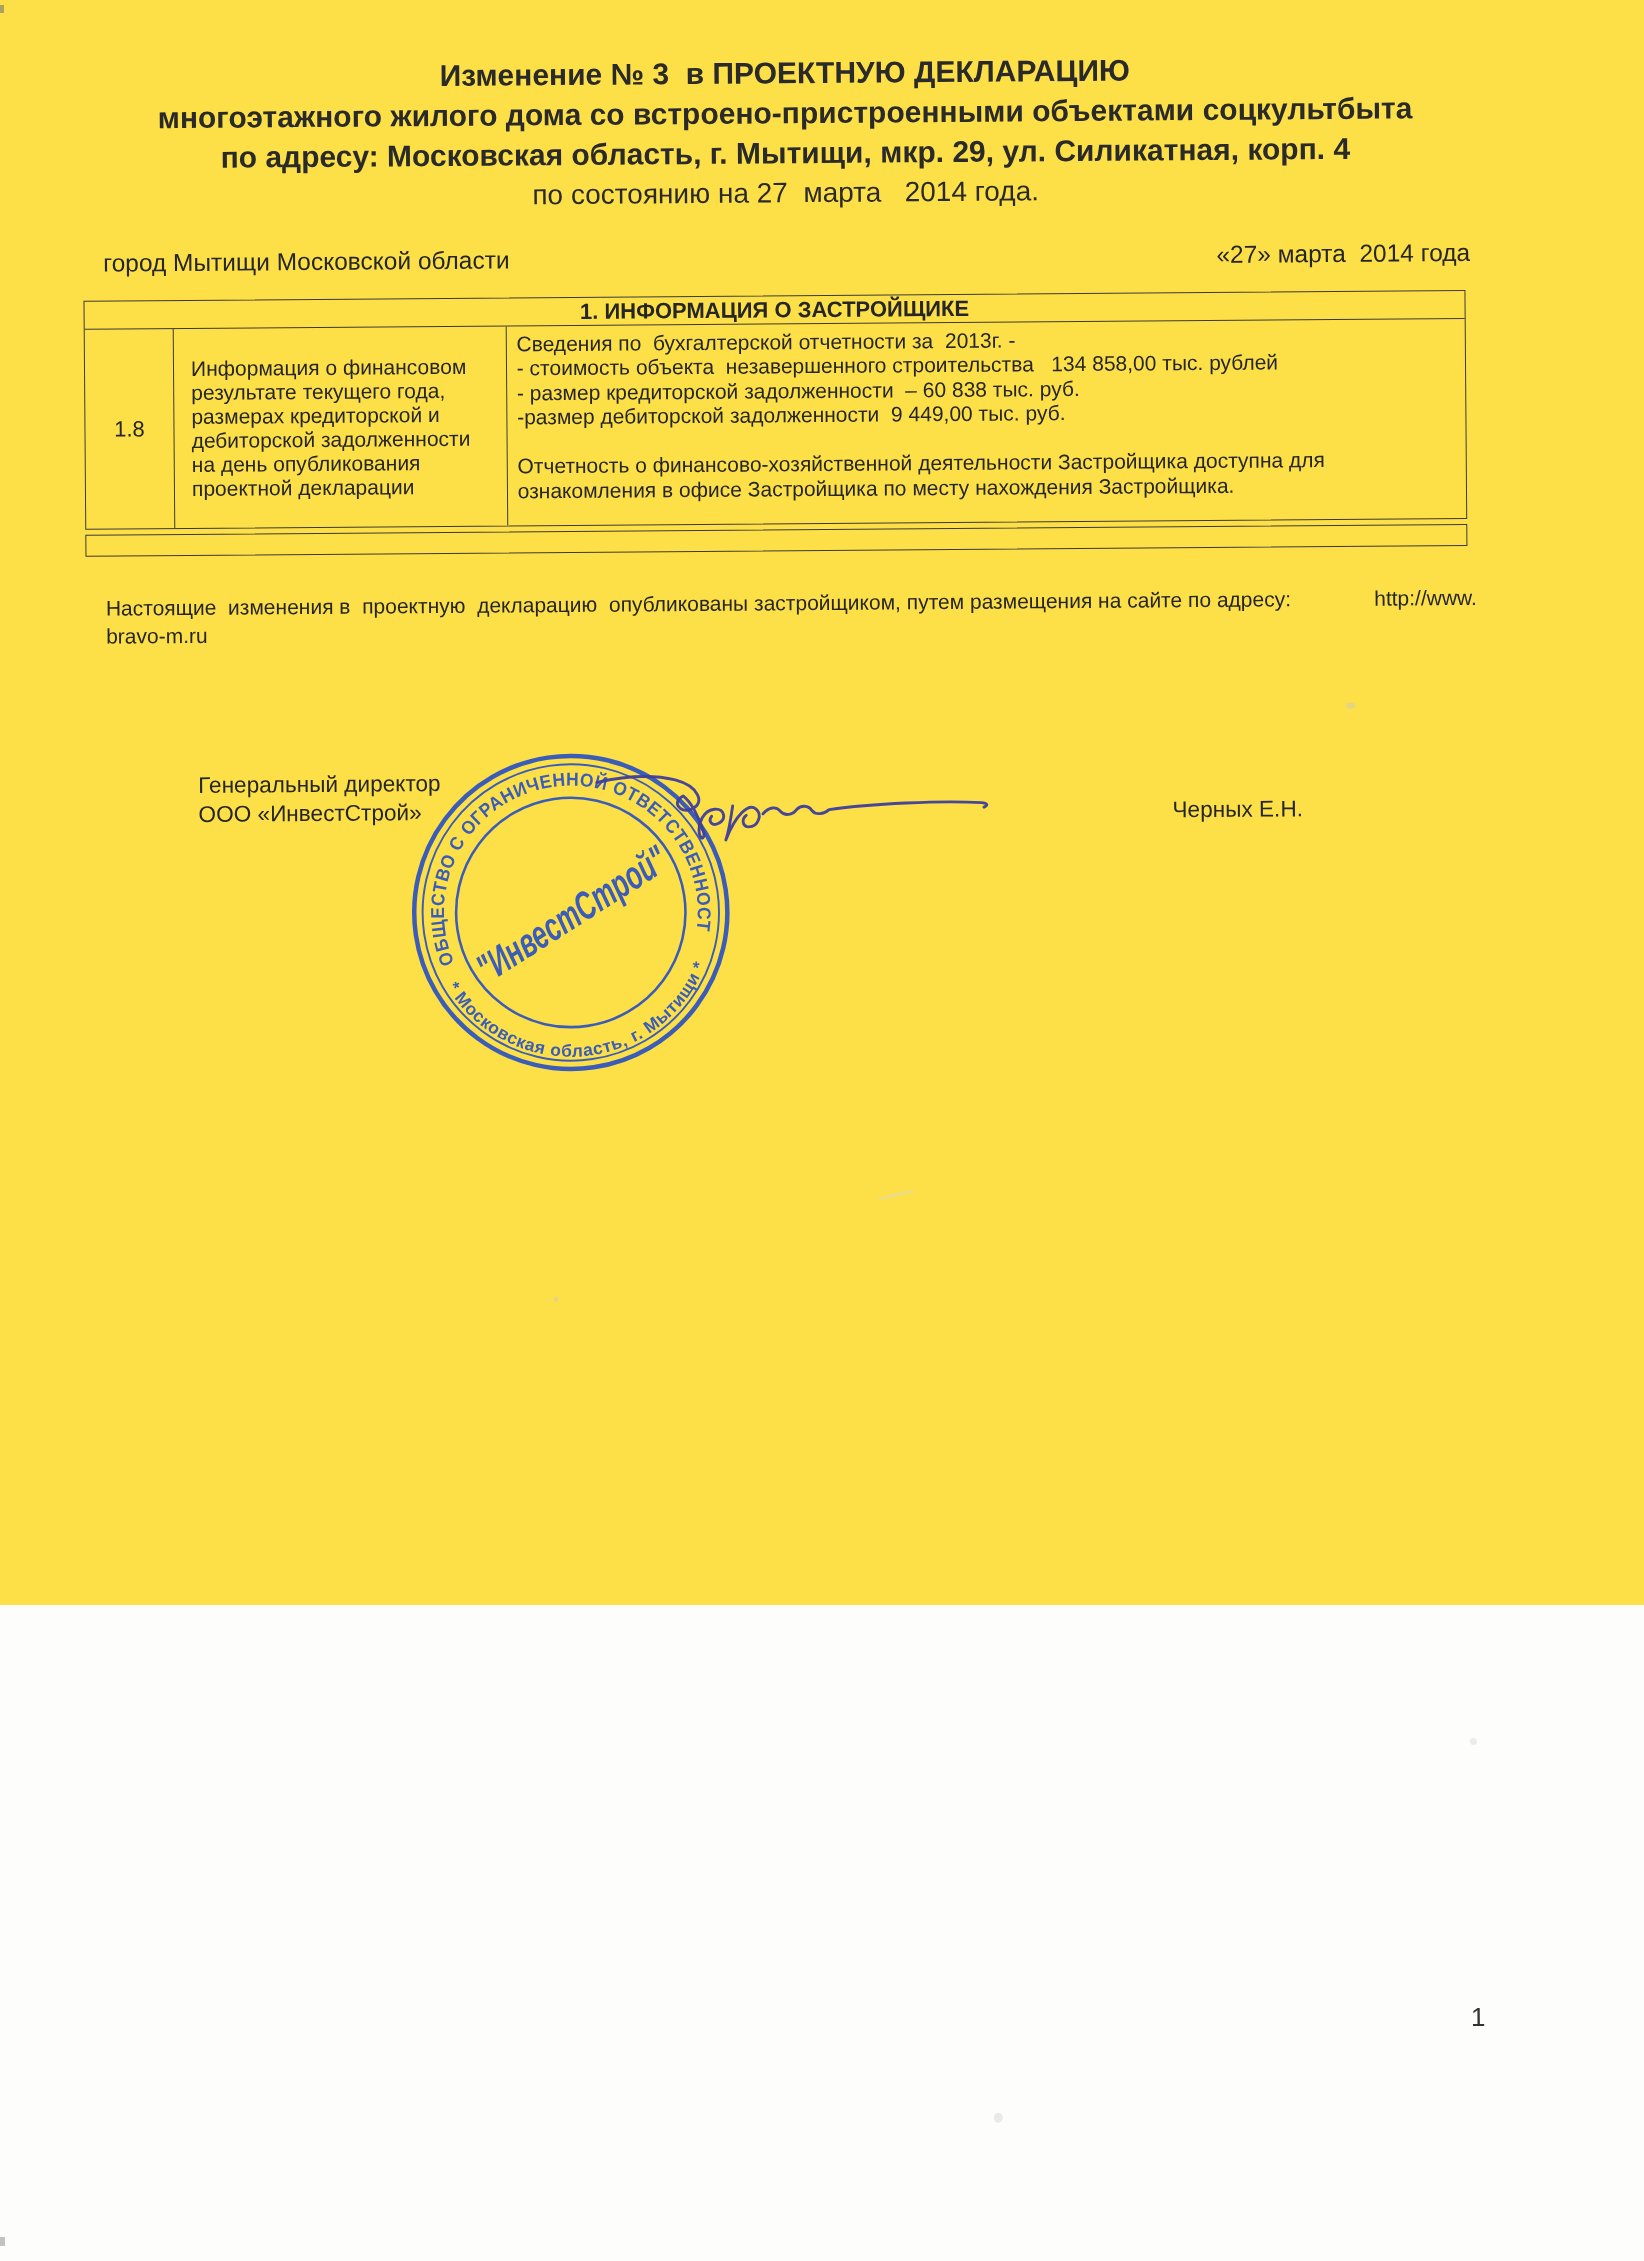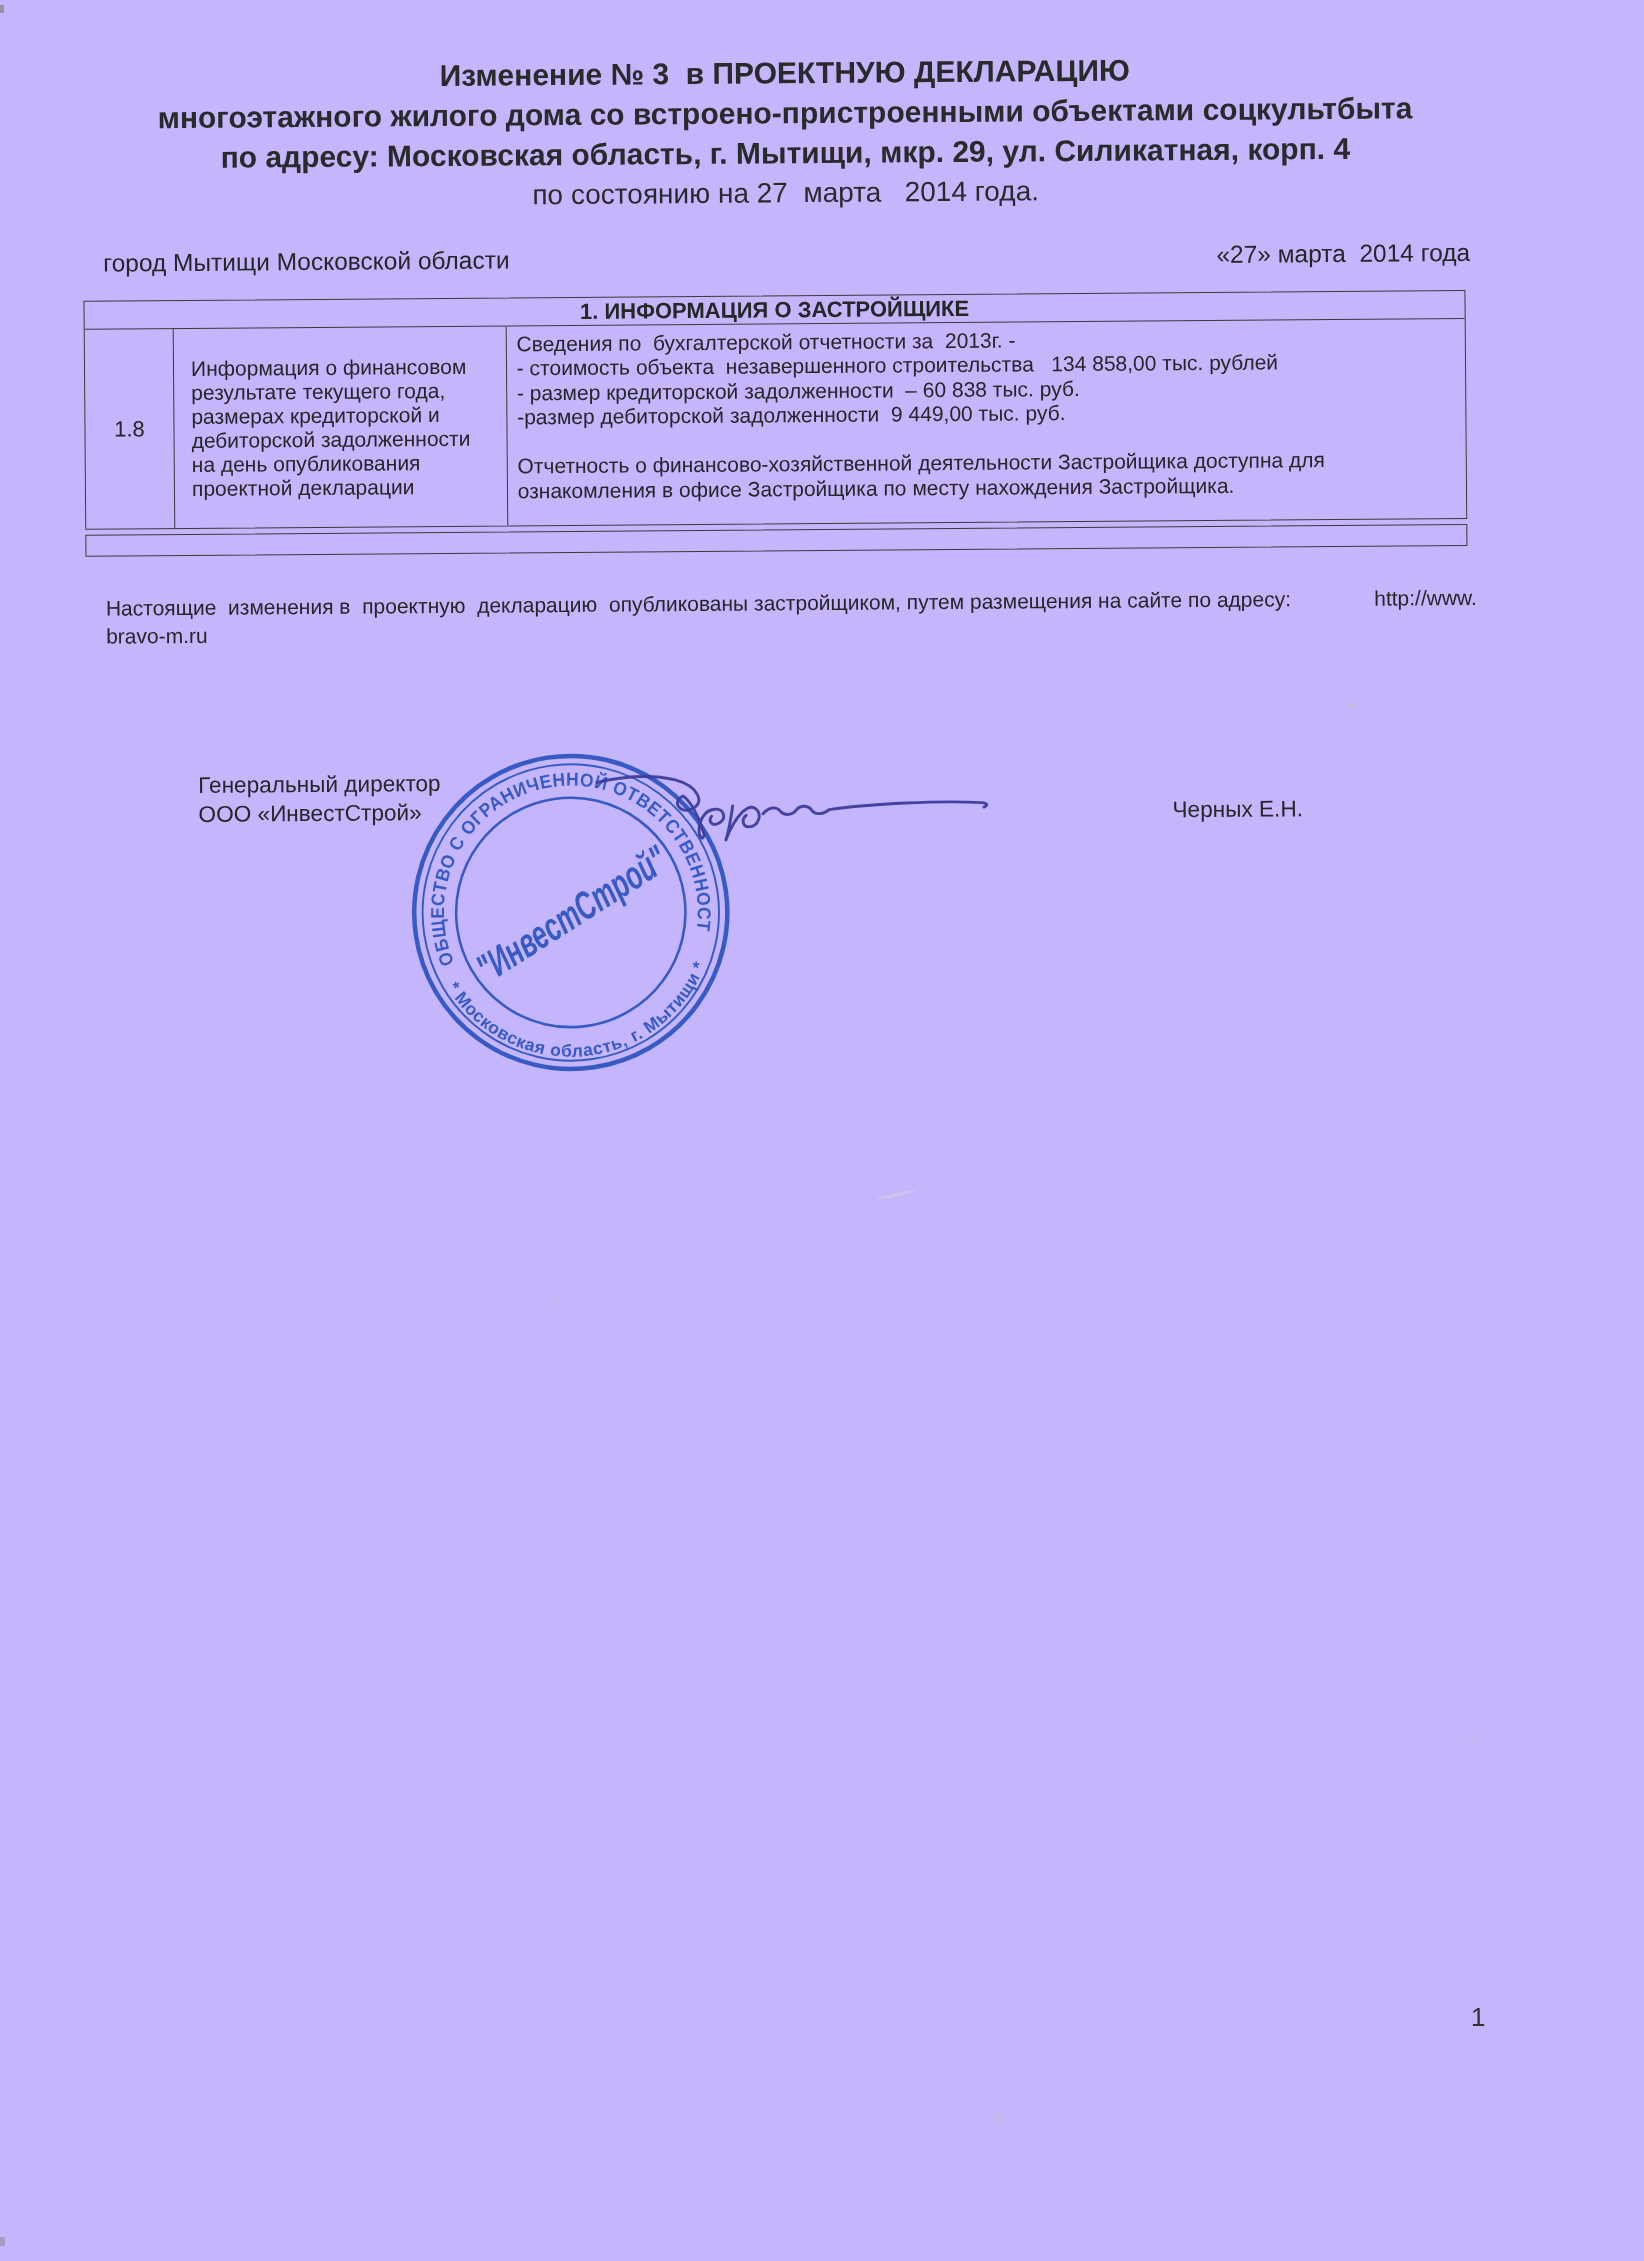"Изменение № 3 в ПРОЕКТНУЮ" .page { background: #c4b5fd -> #fde047; height: 2261px -> 1605px }
